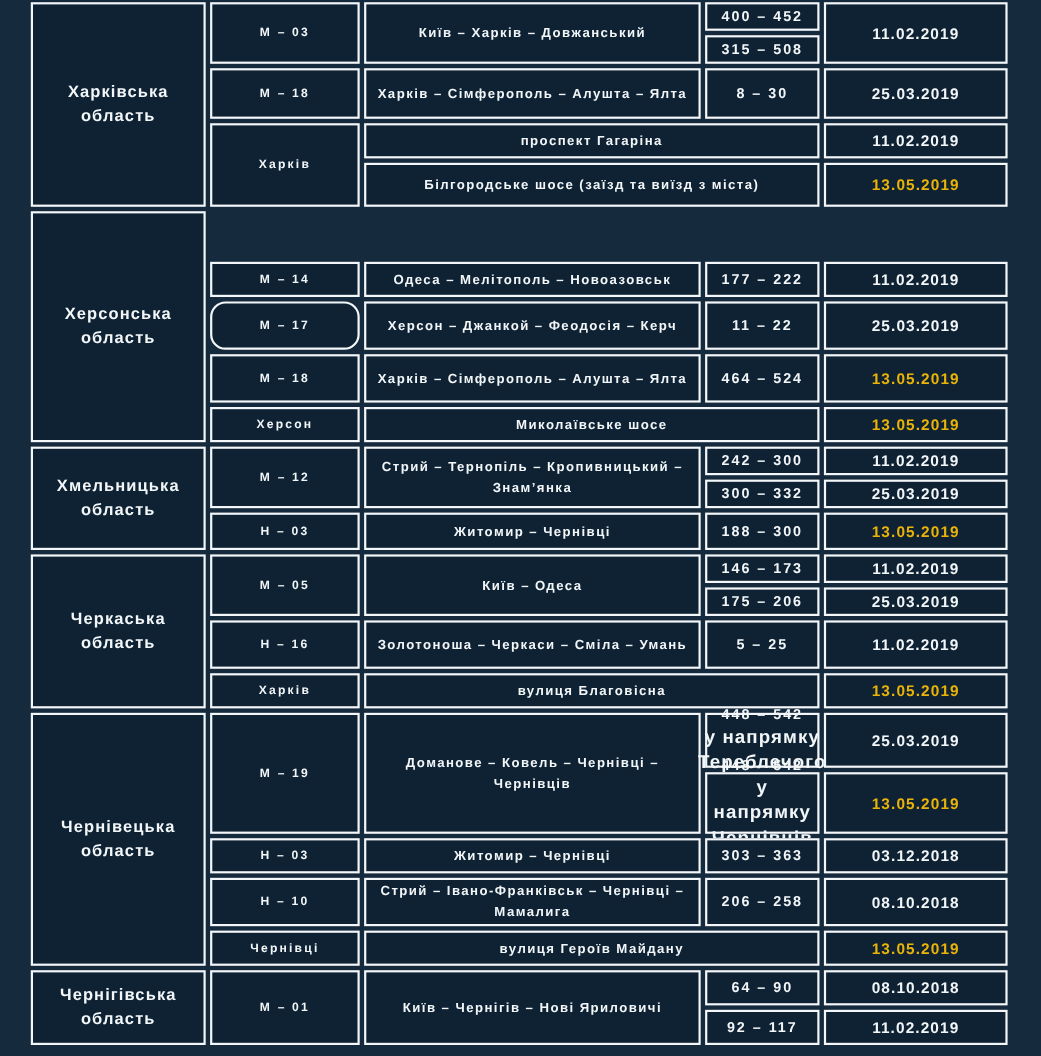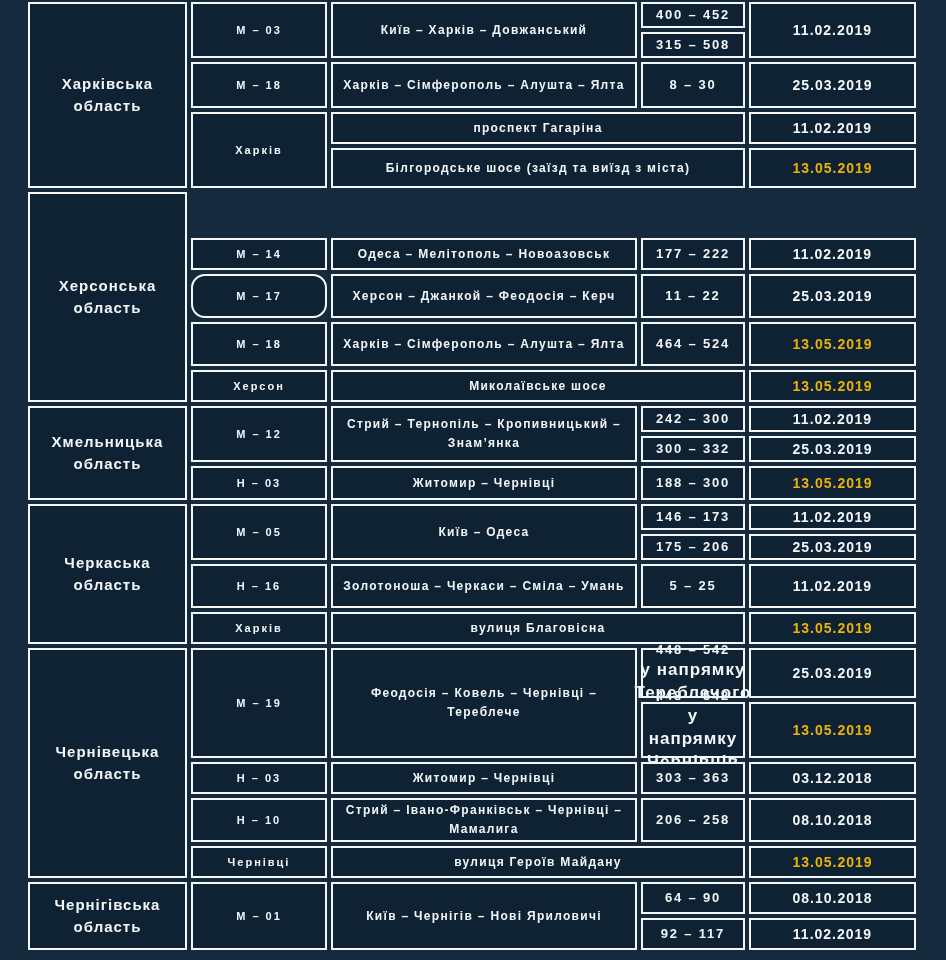"Феодосія – Ковель – Чернівці" div.cell { text: Феодосія – Ковель – Чернівці – Тереблече -> Доманове – Ковель – Чернівці – Чернівців }
